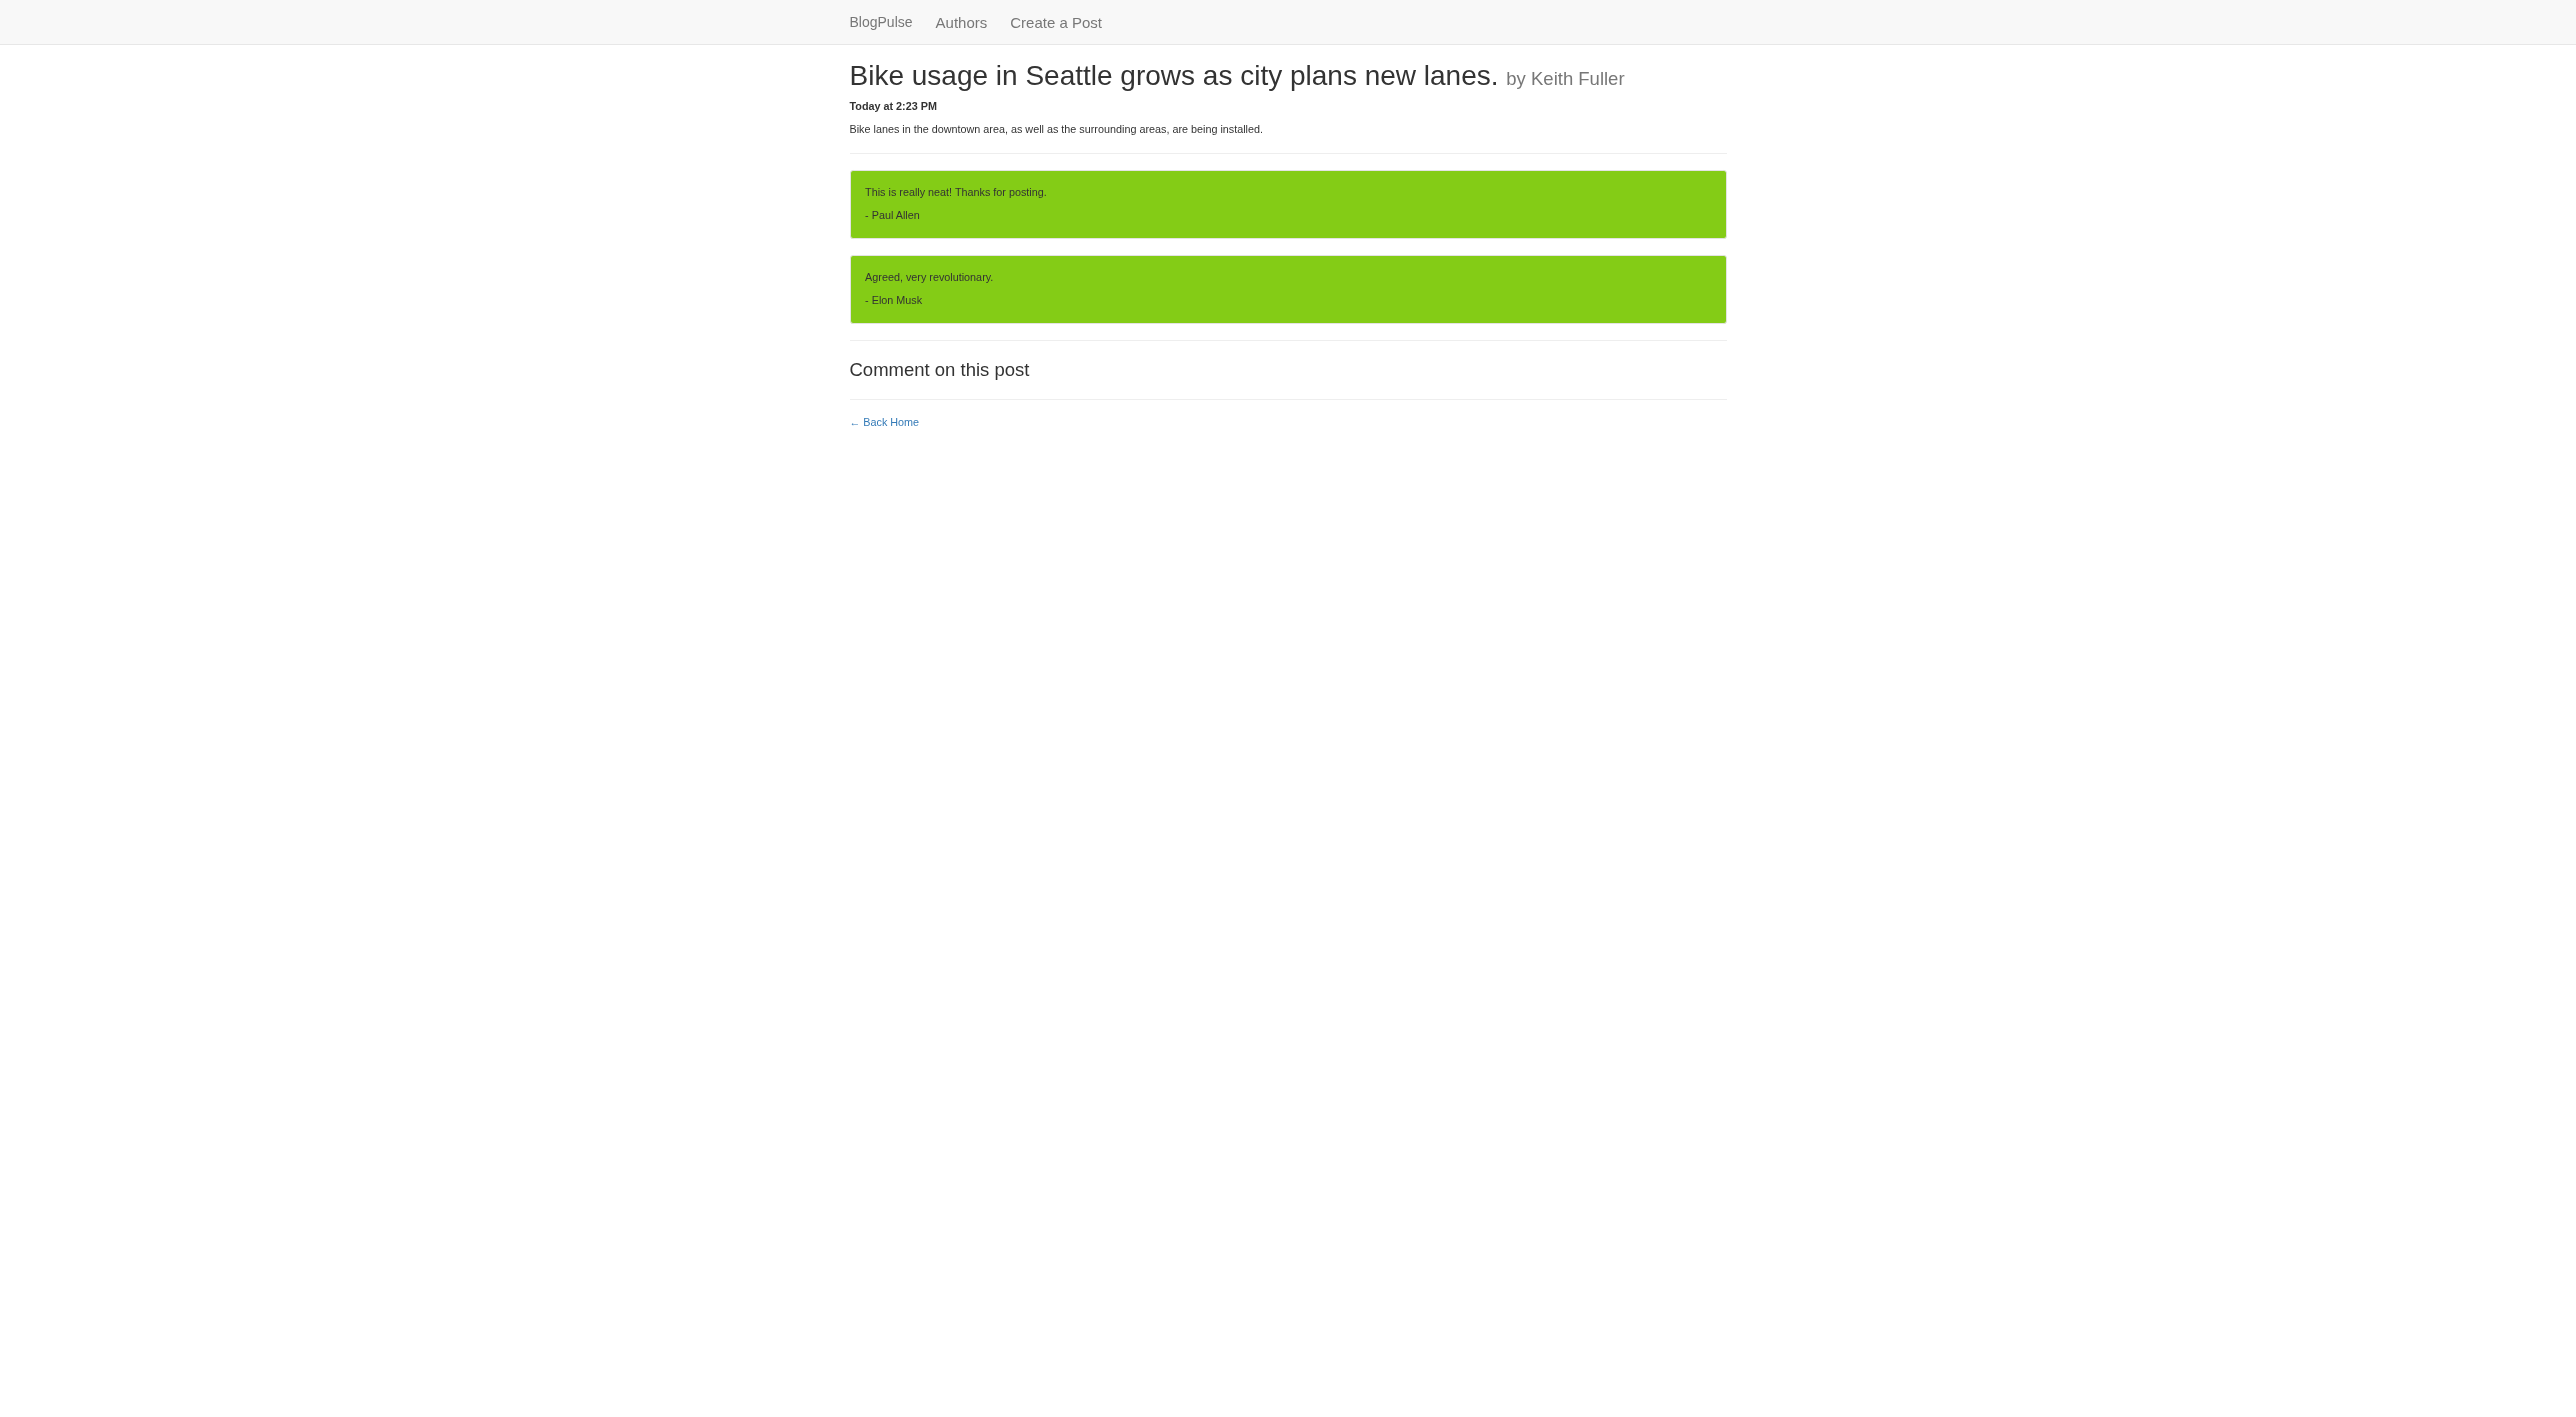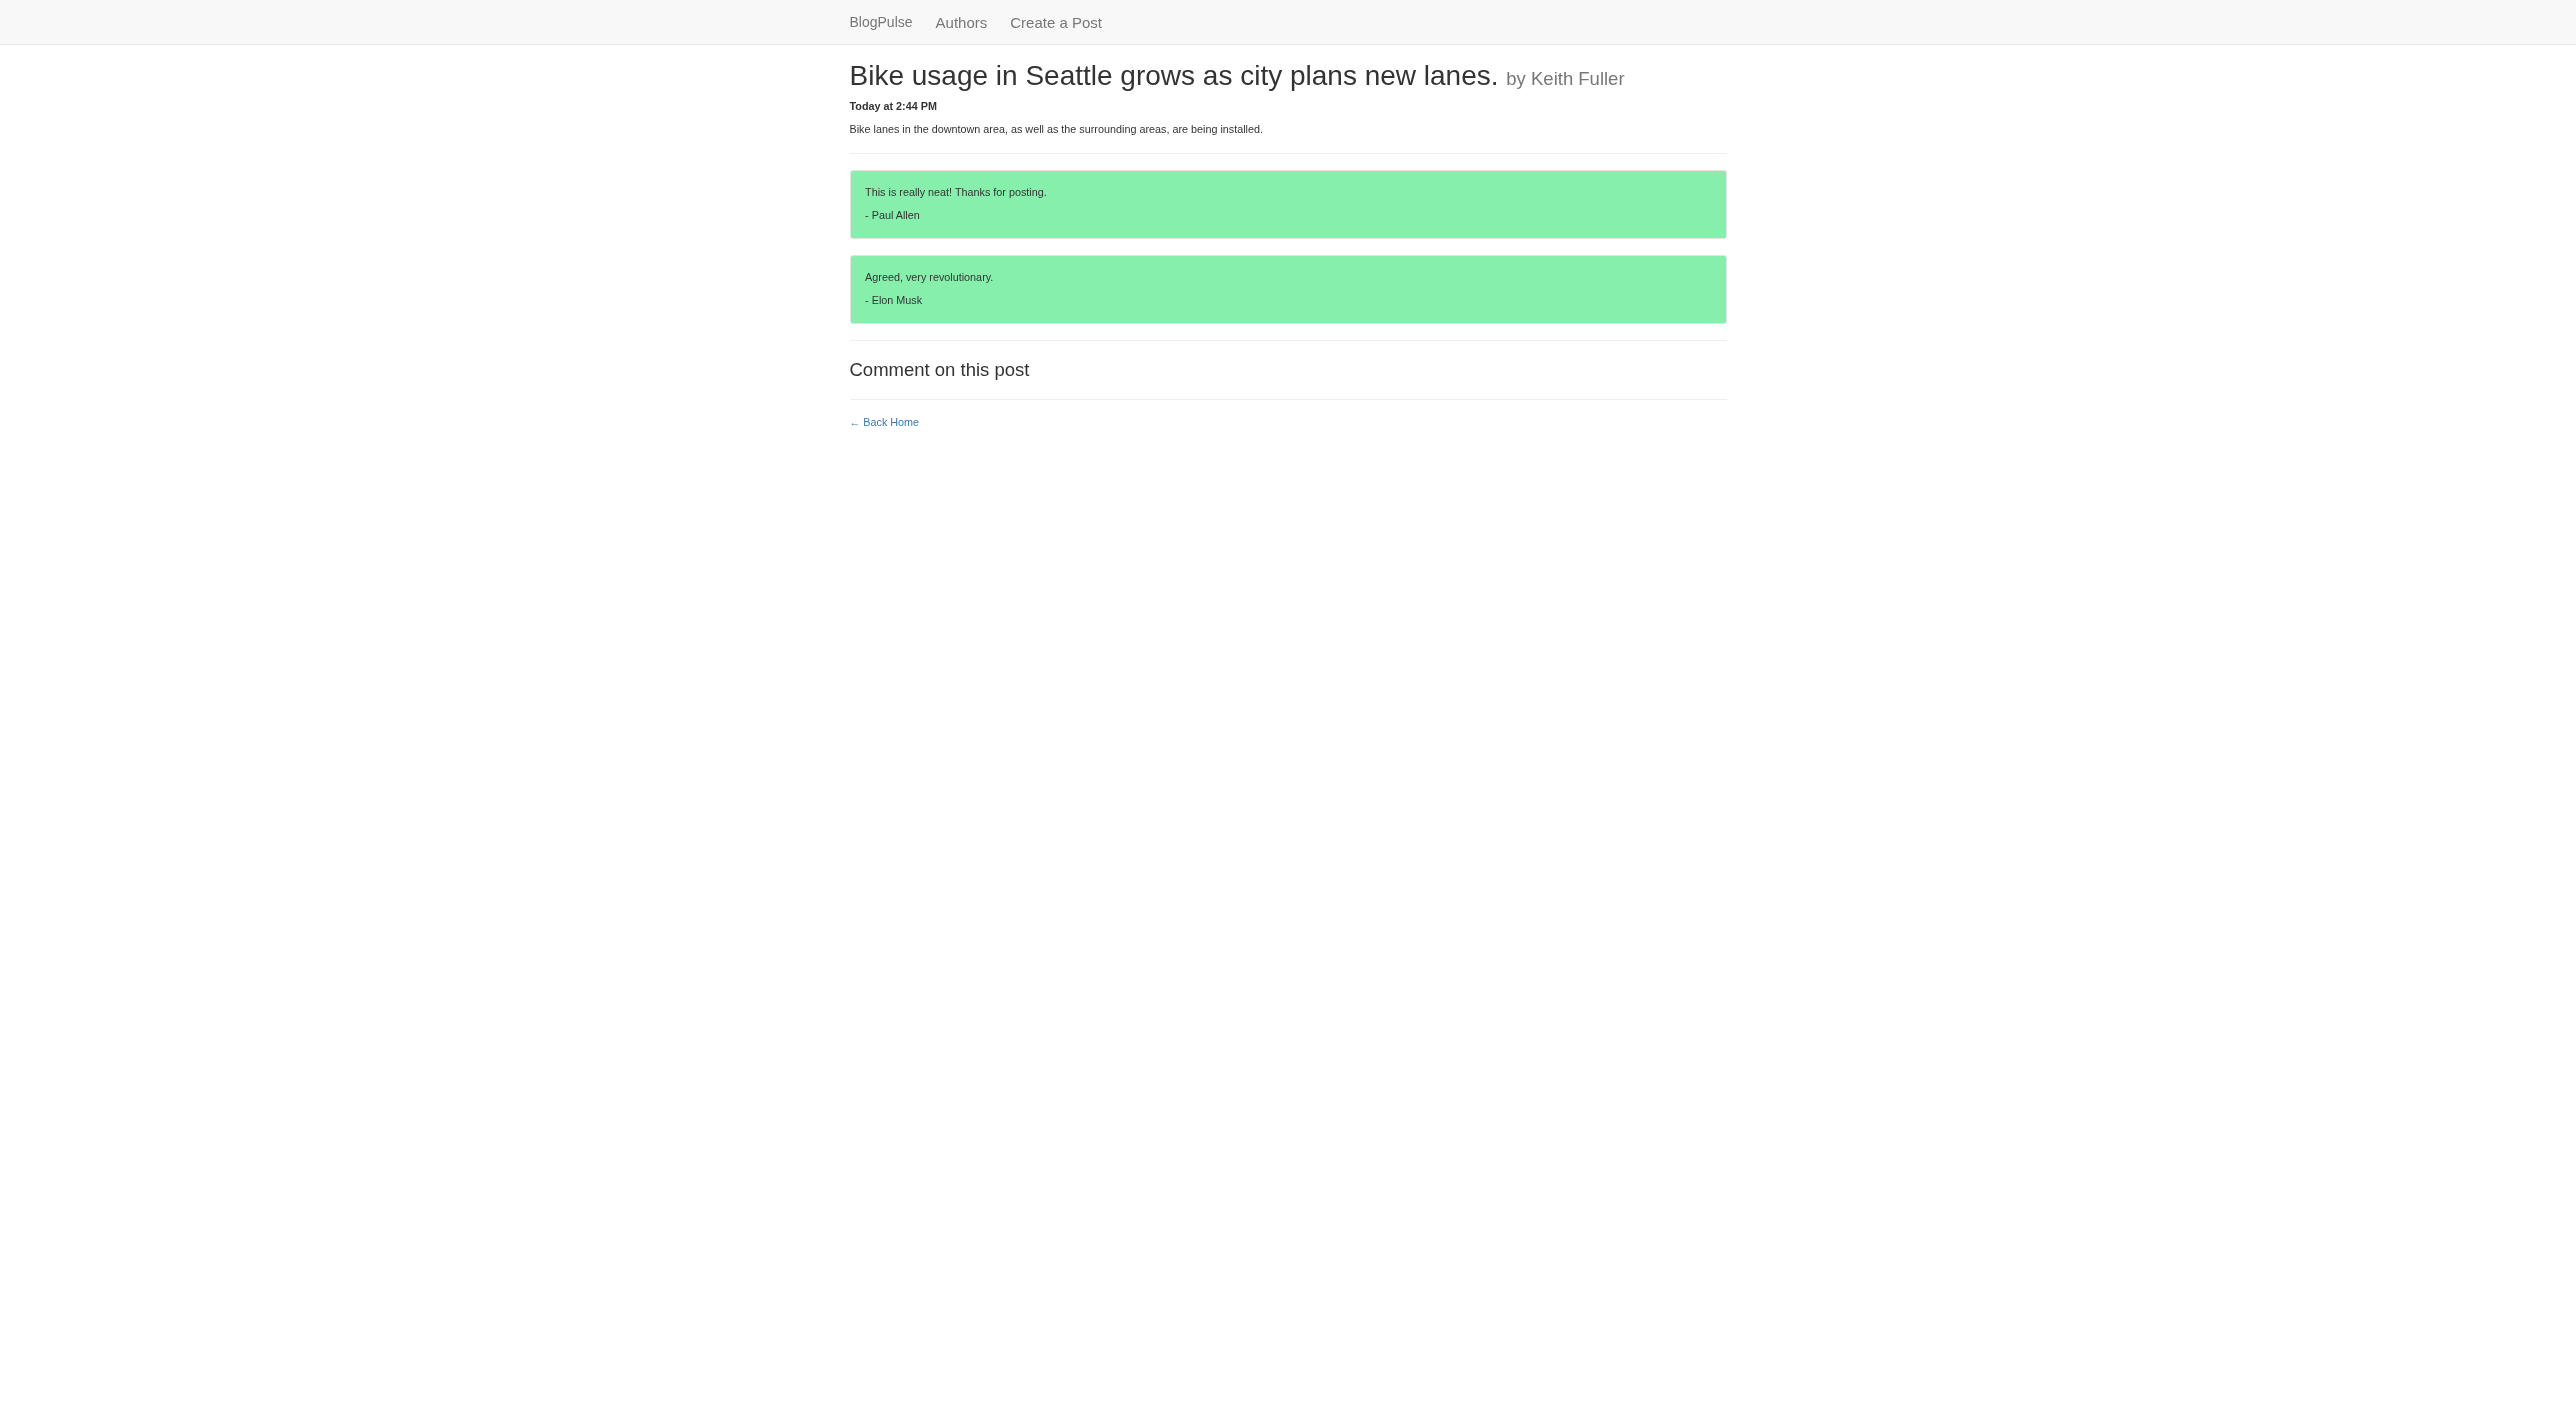"Today at 2:44 PM" p.timestamp { text: 2:44 -> 2:23 }
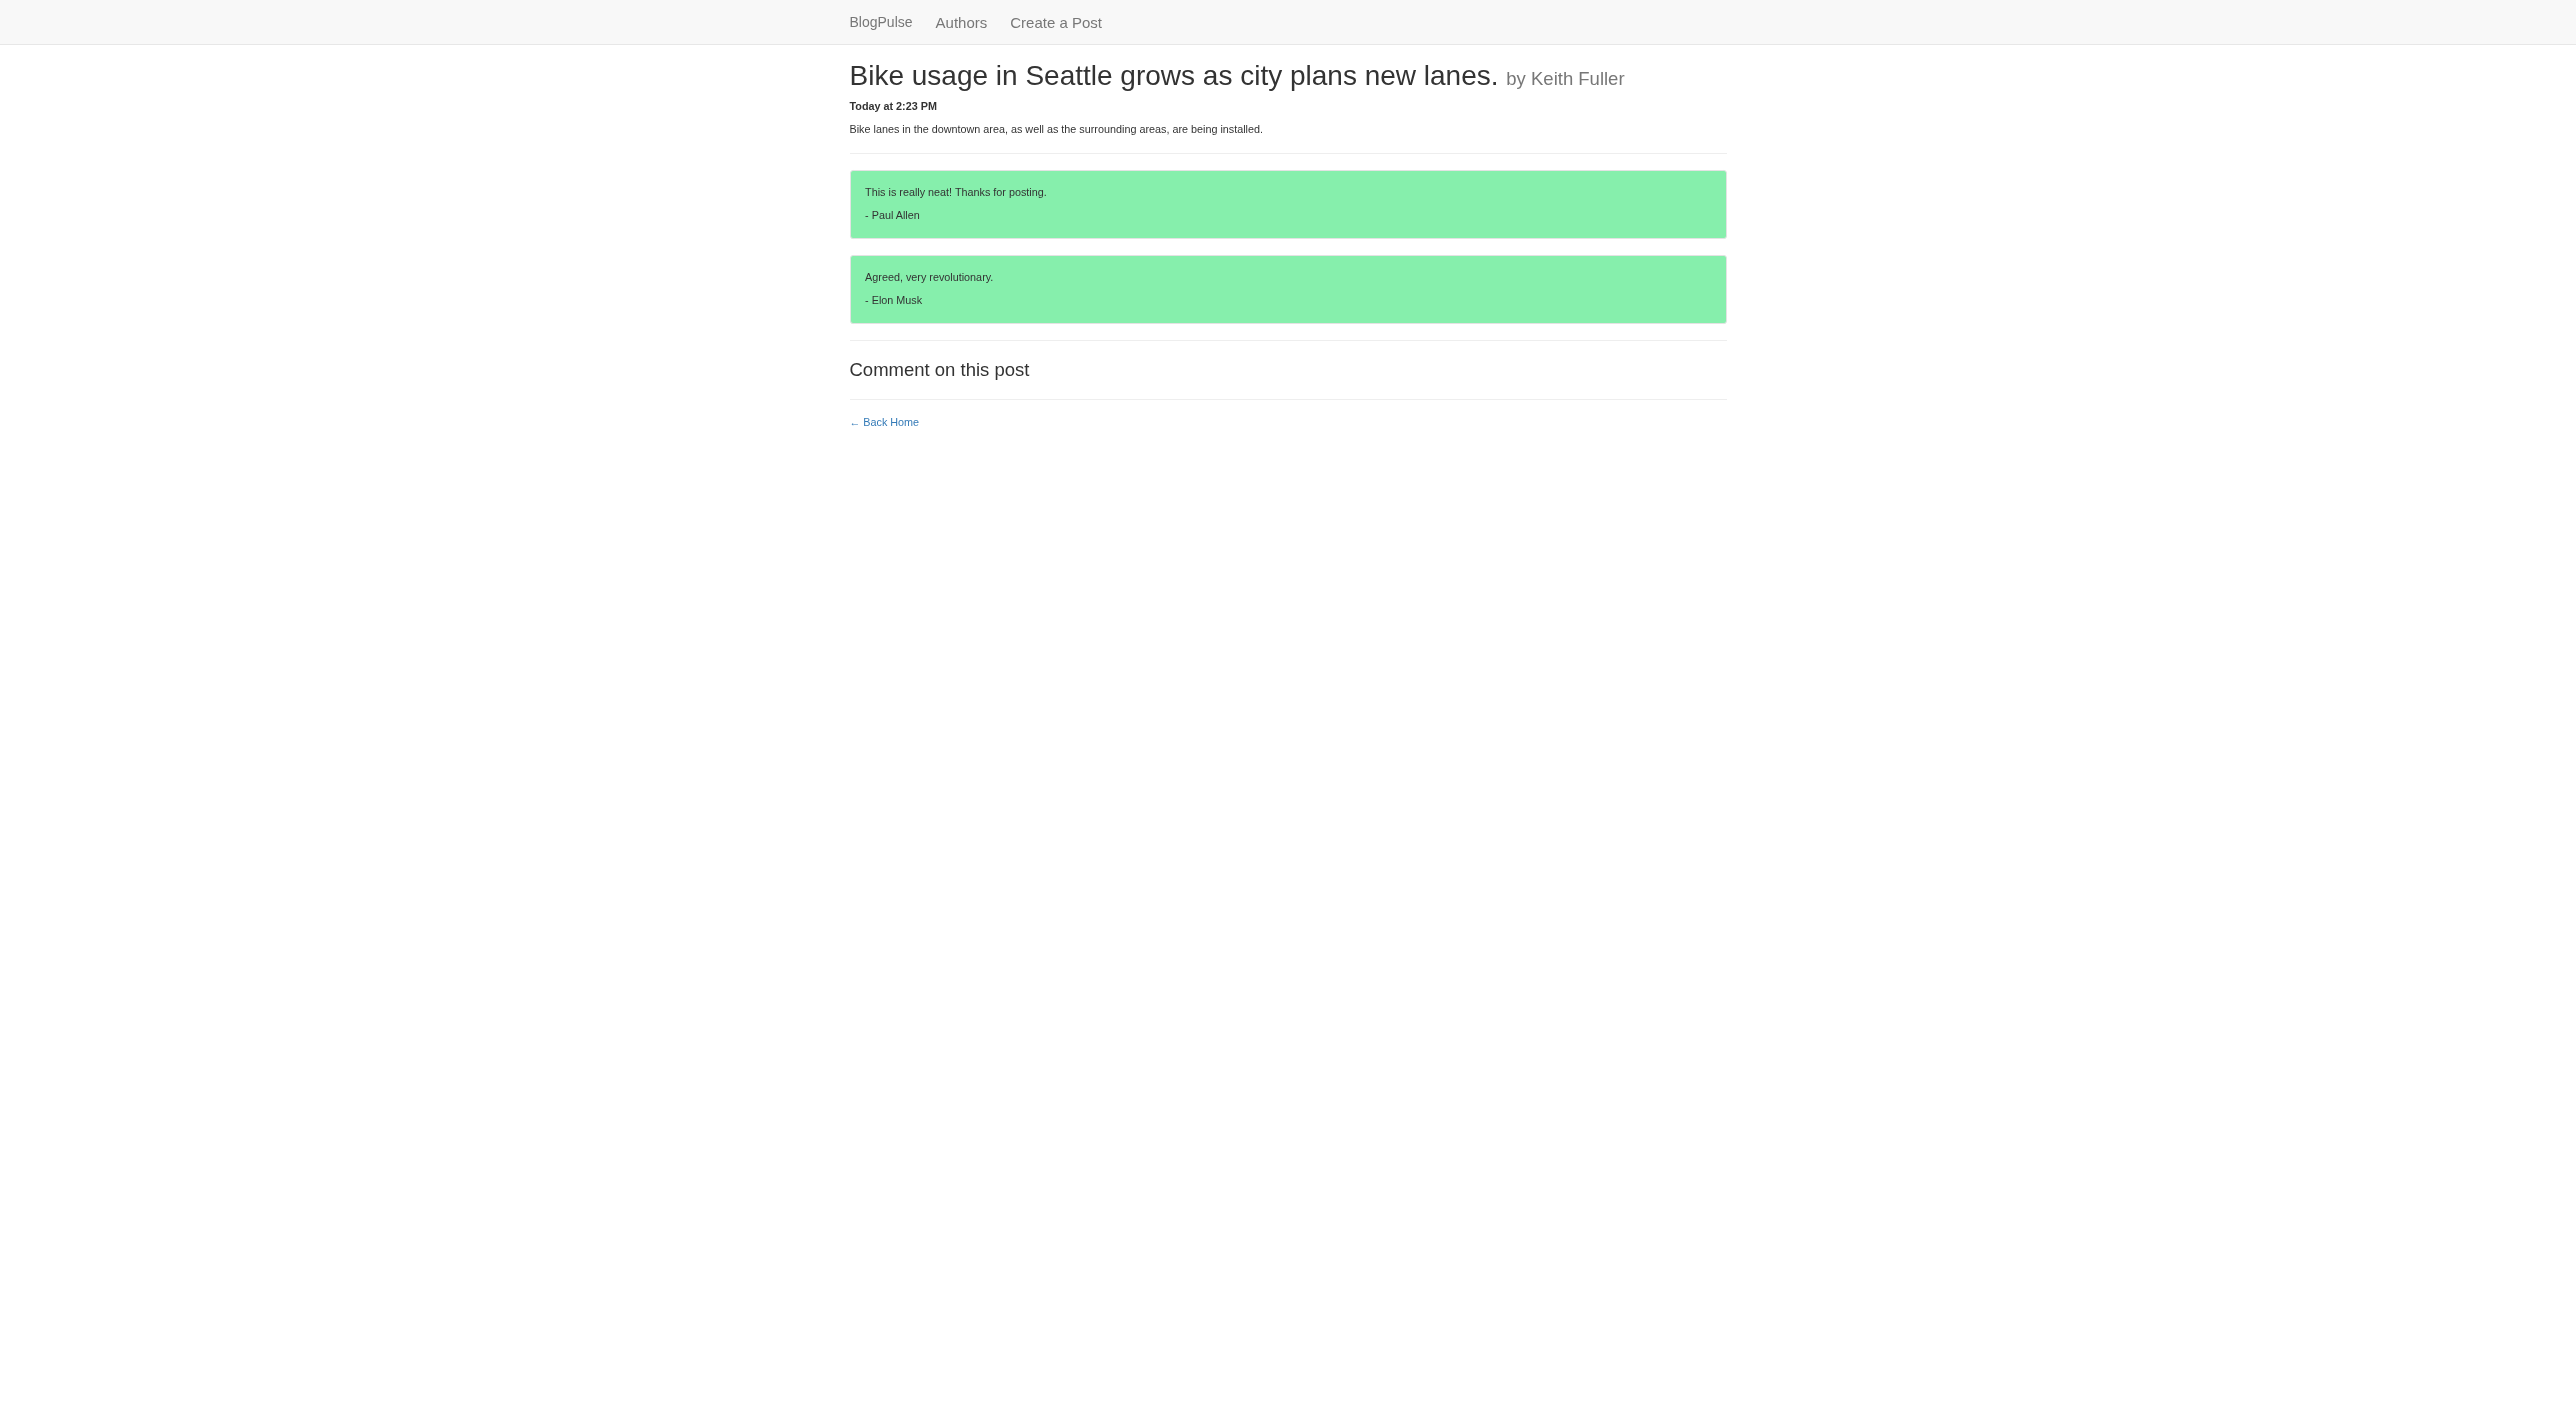"This is really neat! Thanks" .well { background-color: #86efac -> #84cc16 }
